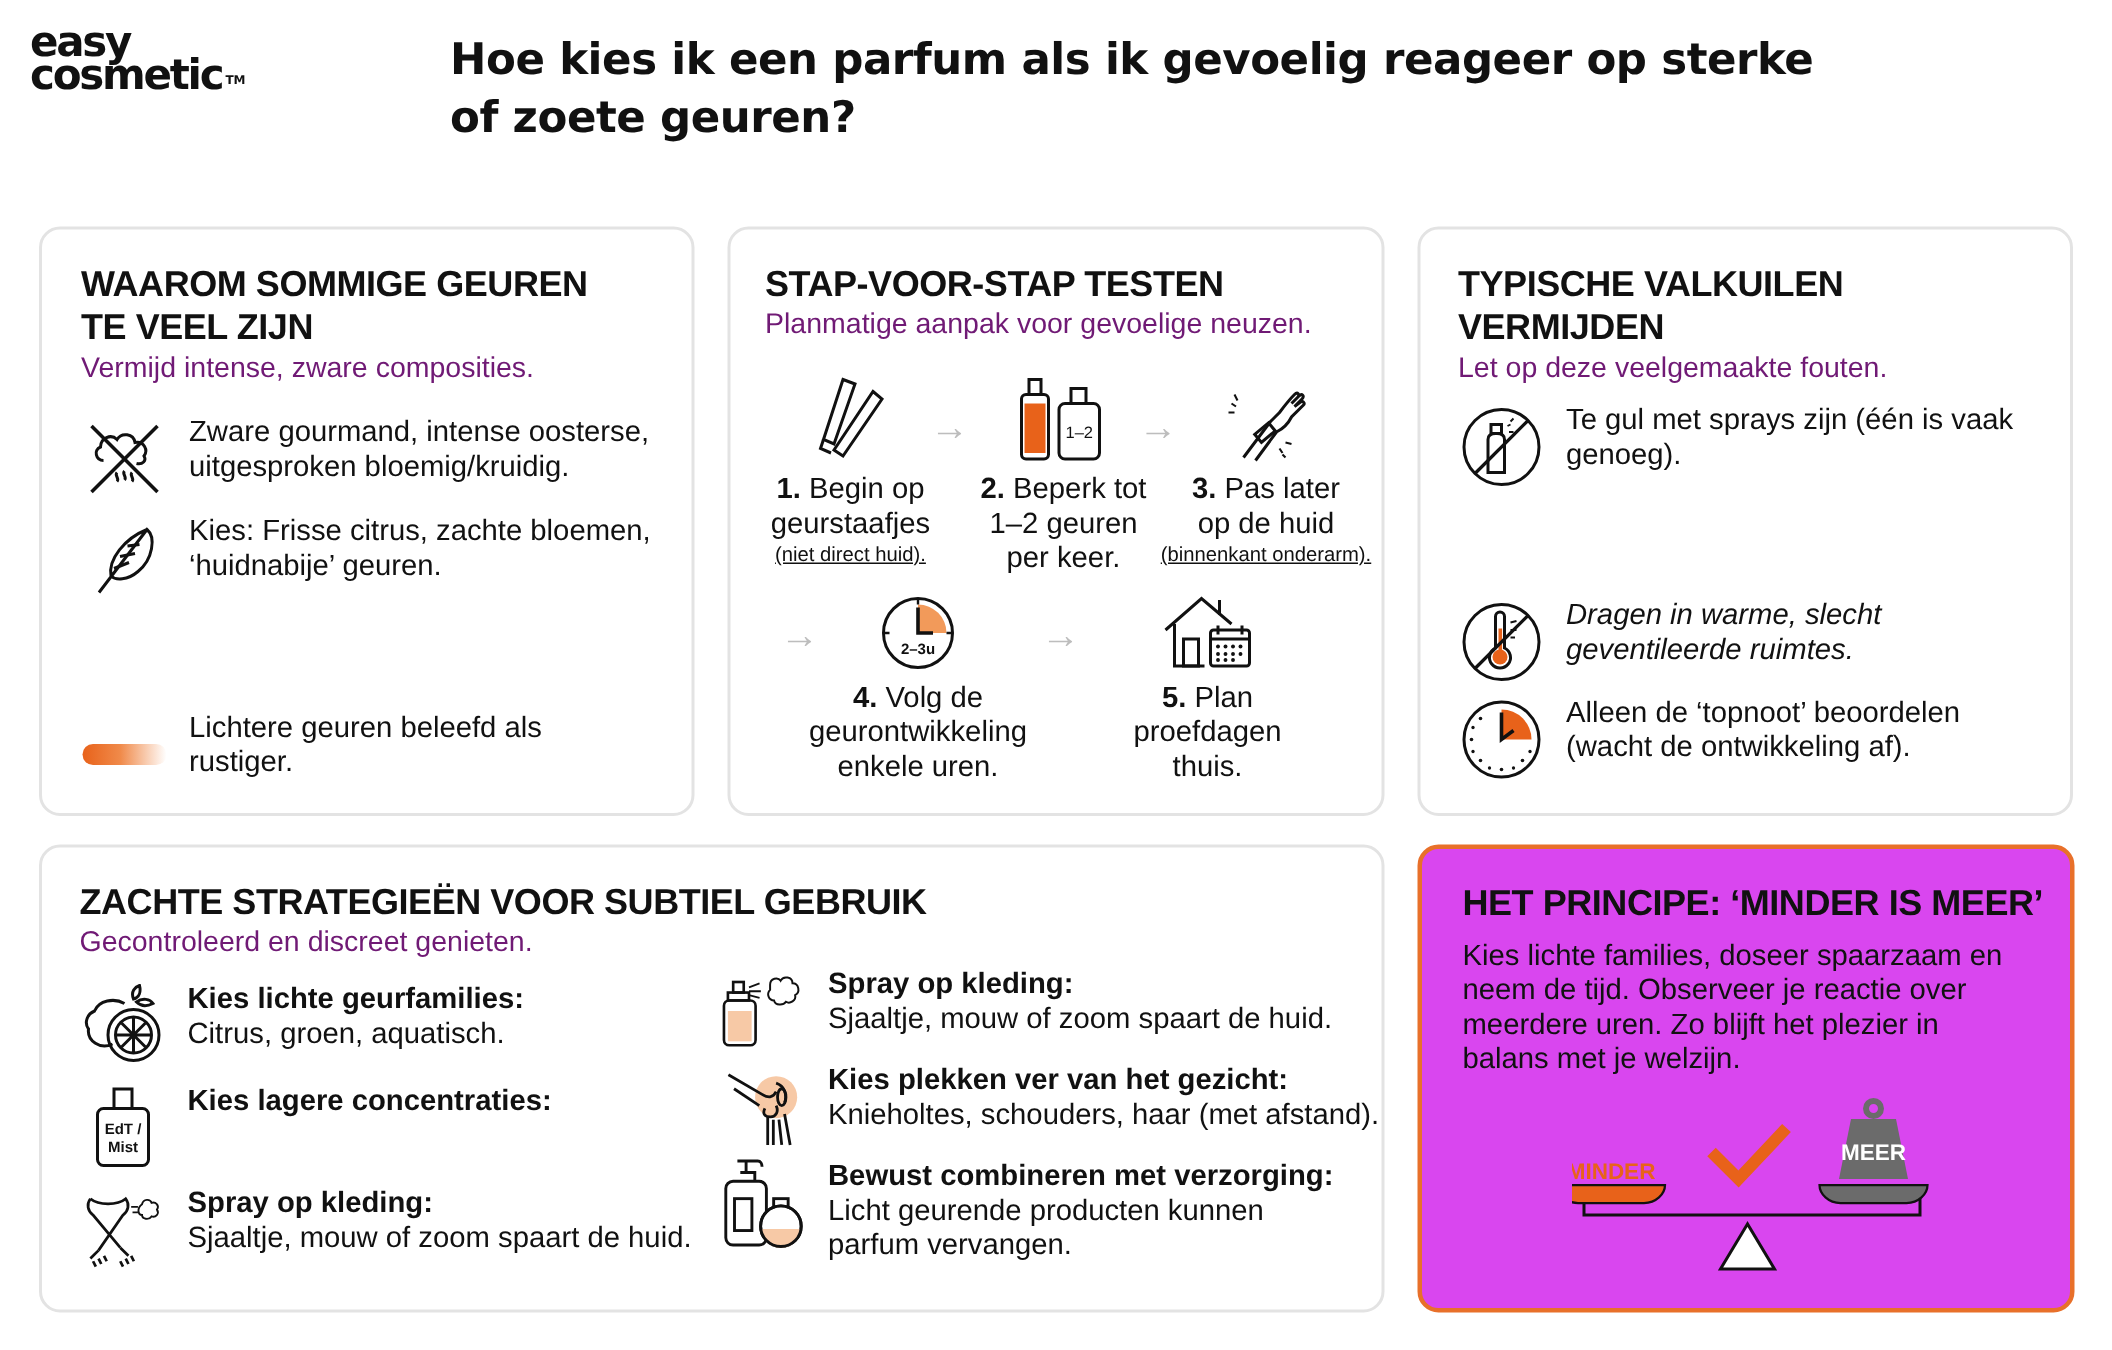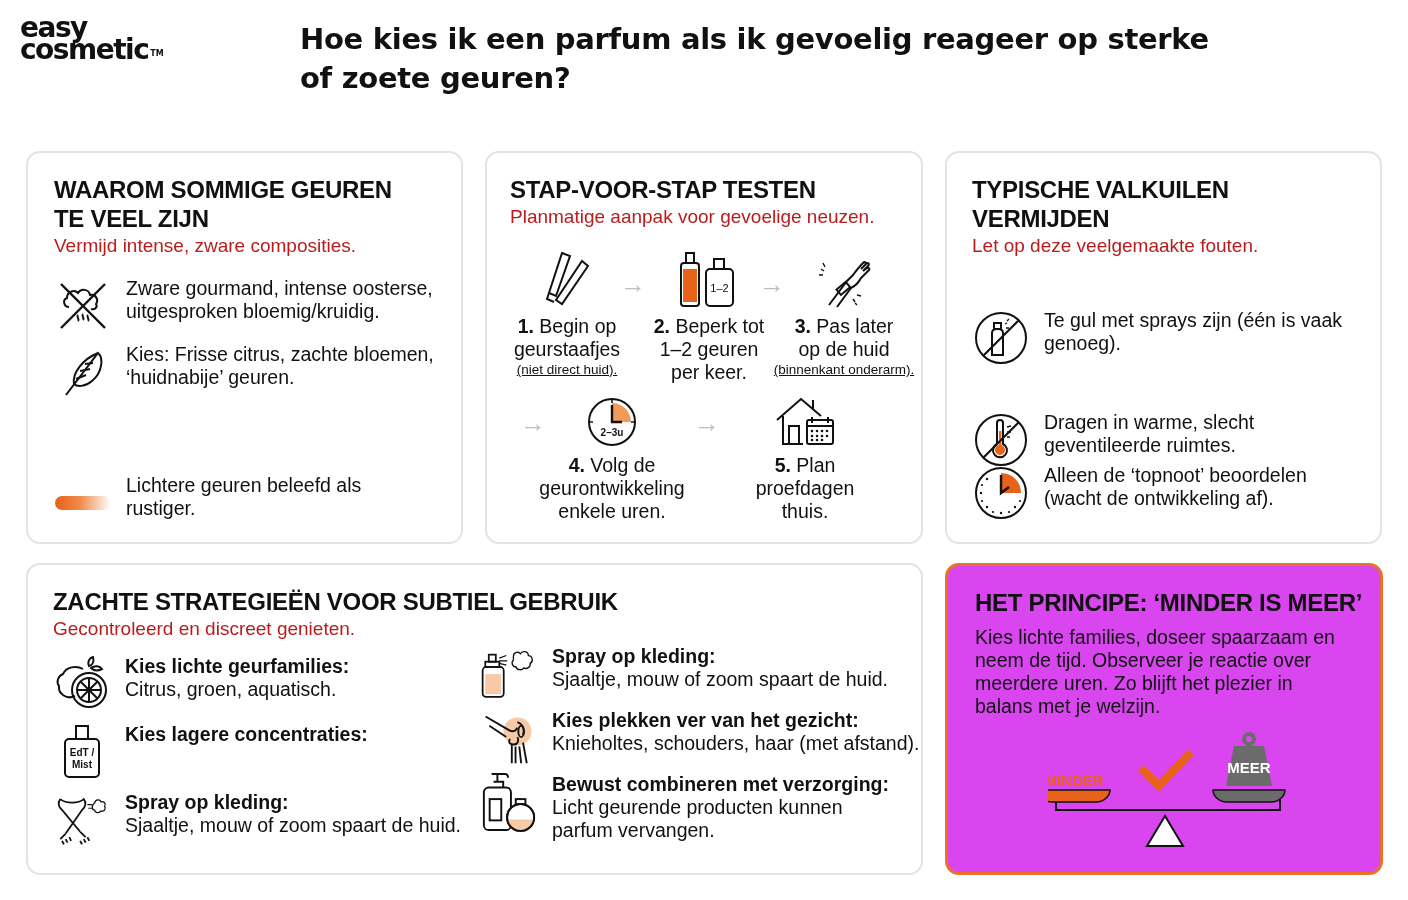"Planmatige aanpak voor gevoelige neuzen." .card .sub { color: #b91c1c -> #701a75 }
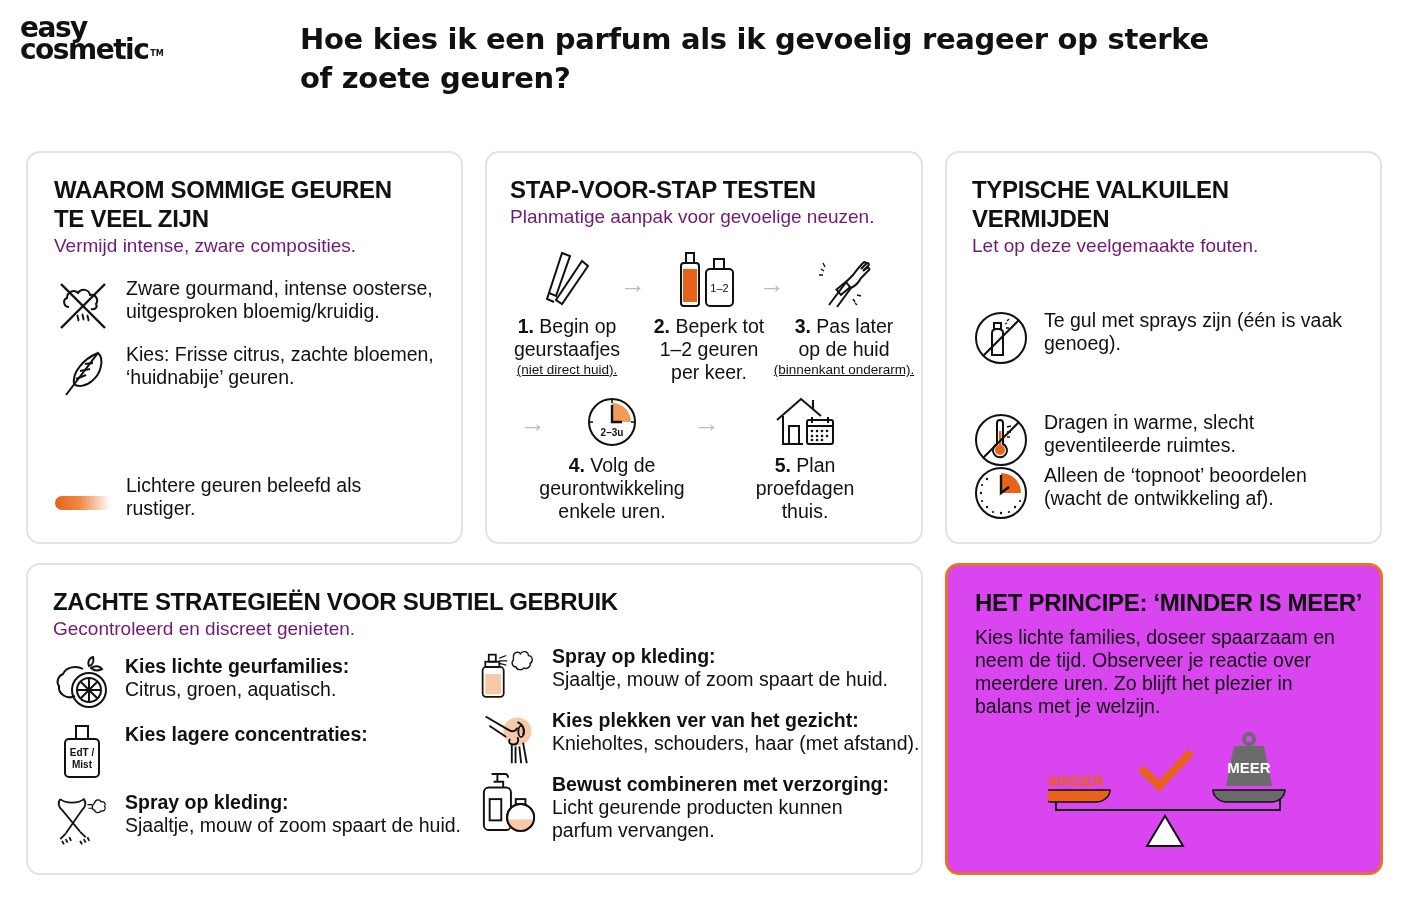"Te gul met sprays zijn" div.row { margin-top: 40px -> none }
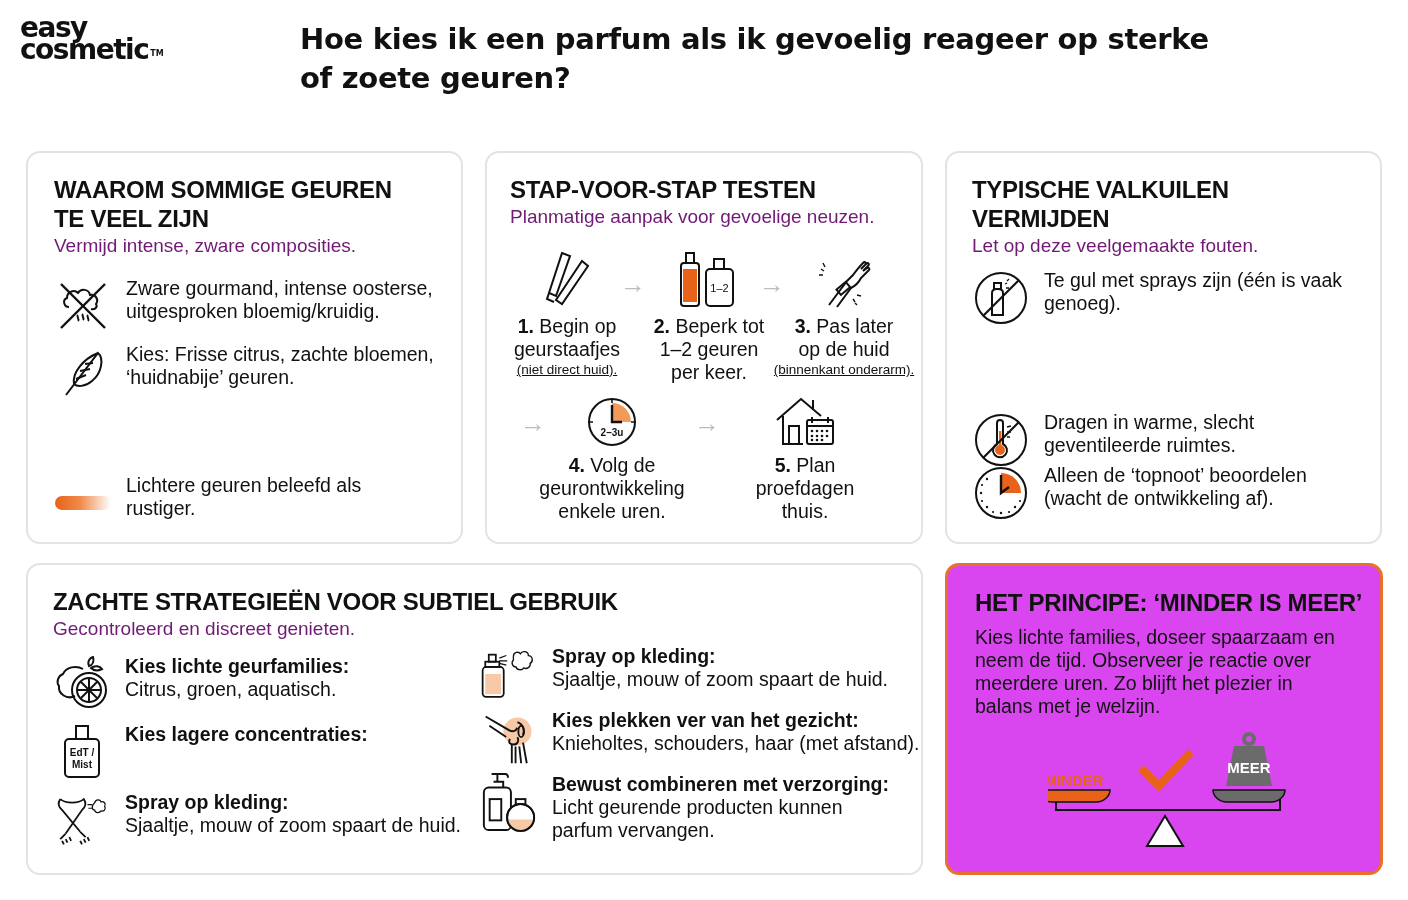"Dragen in warme, slecht" div.row { font-style: none -> italic; top: 258px -> 246px }
